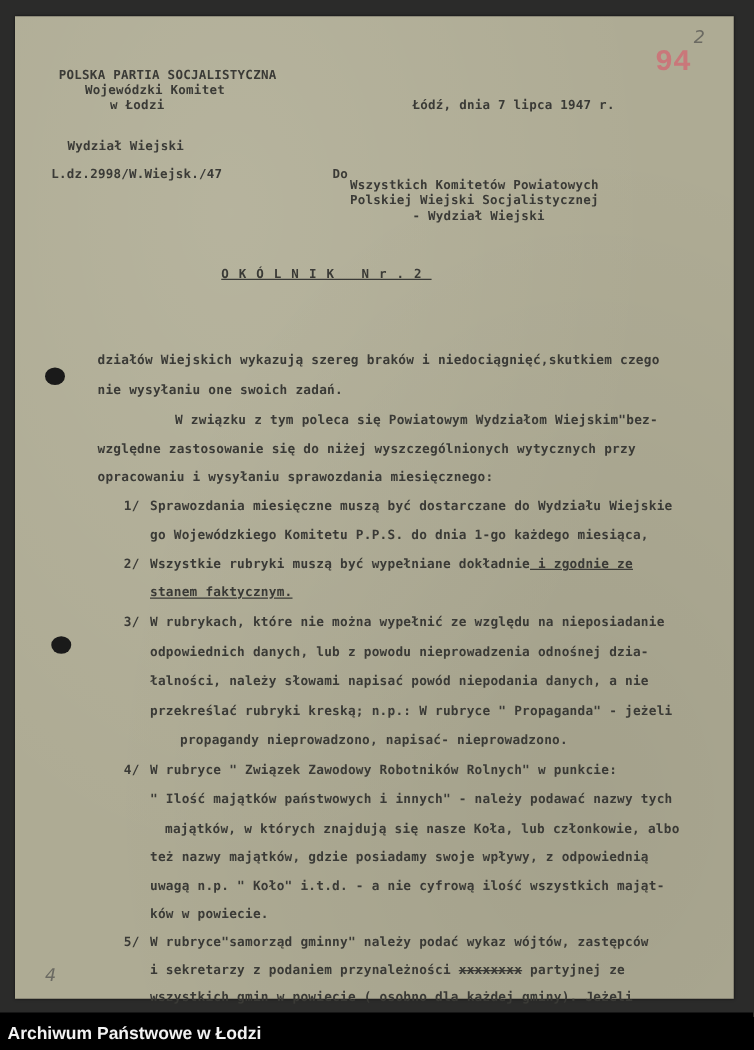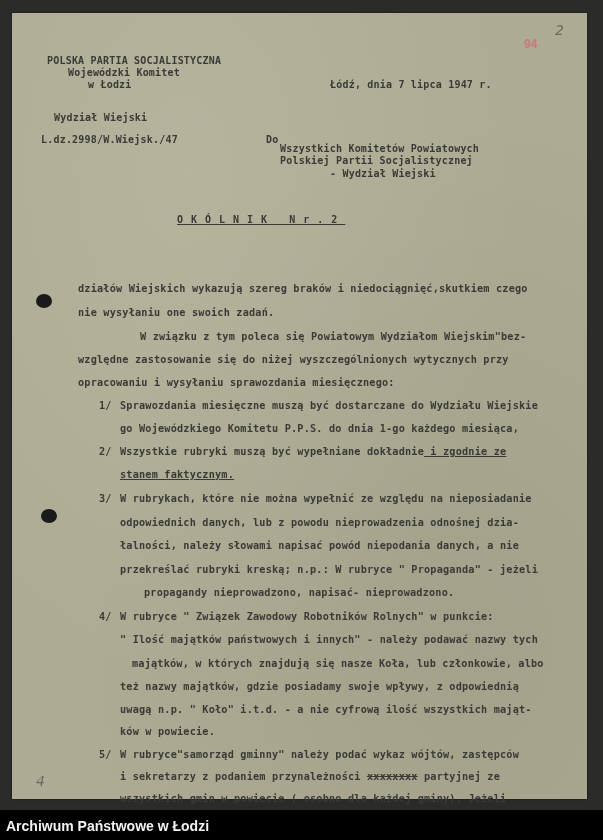"94" .red { font-family: Liberation Sans, sans-serif -> Liberation Mono, monospace; font-size: 12px -> 24px }
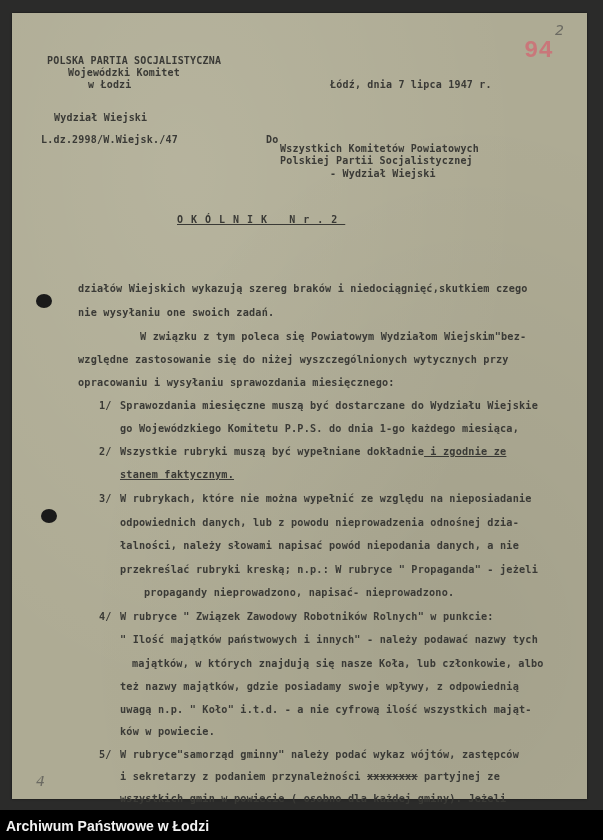"Polskiej Partii Socjalistycznej" span.t { text: Partii -> Wiejski }
